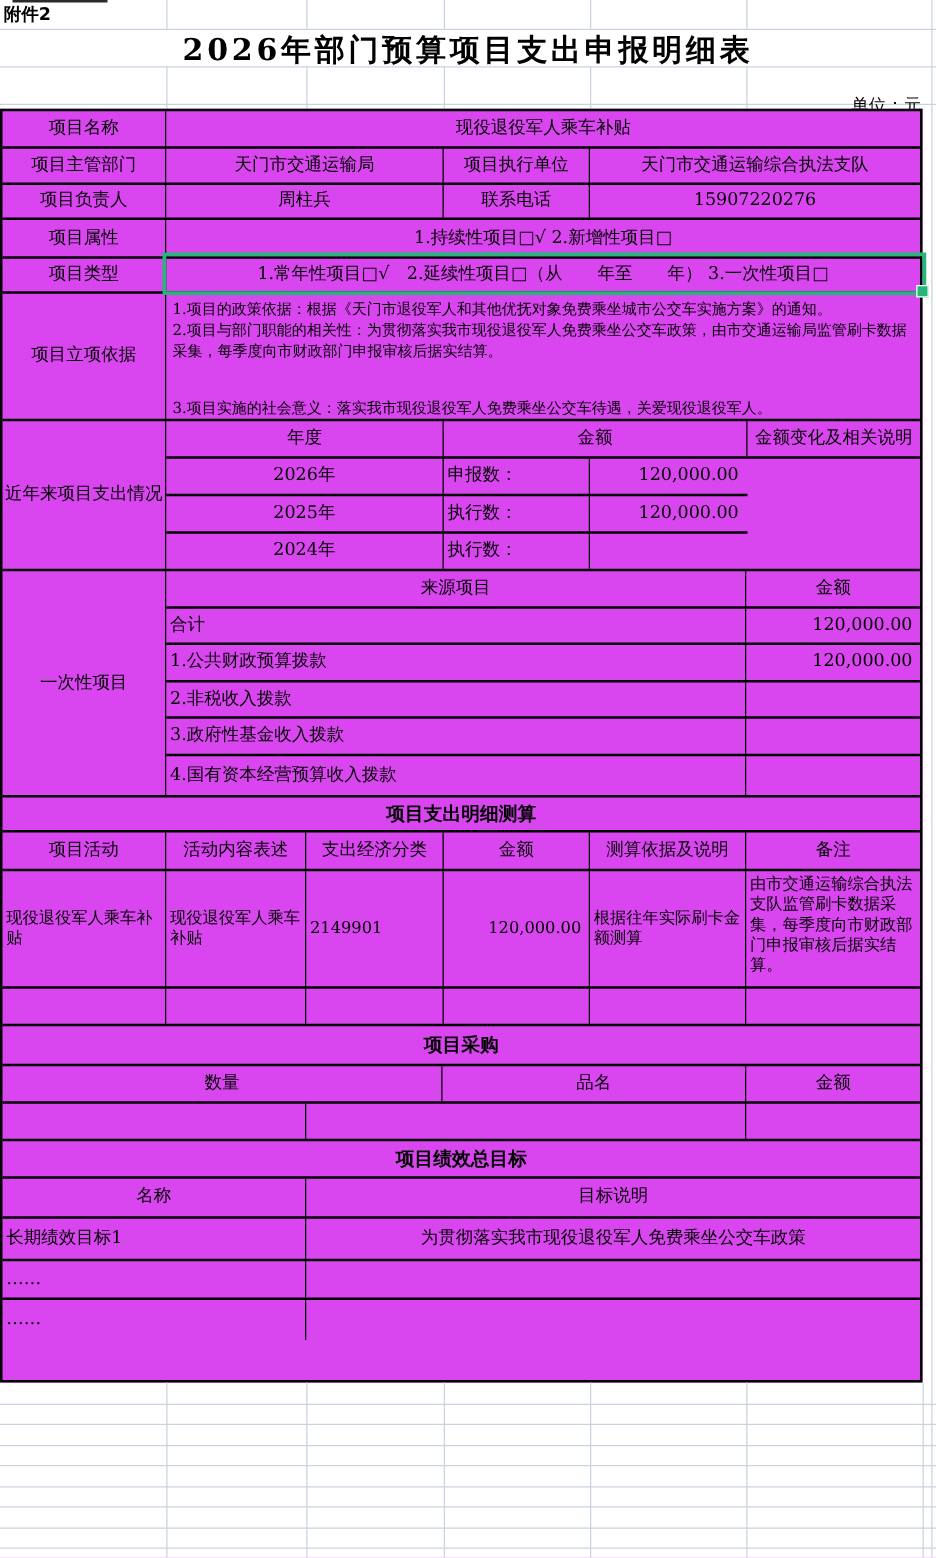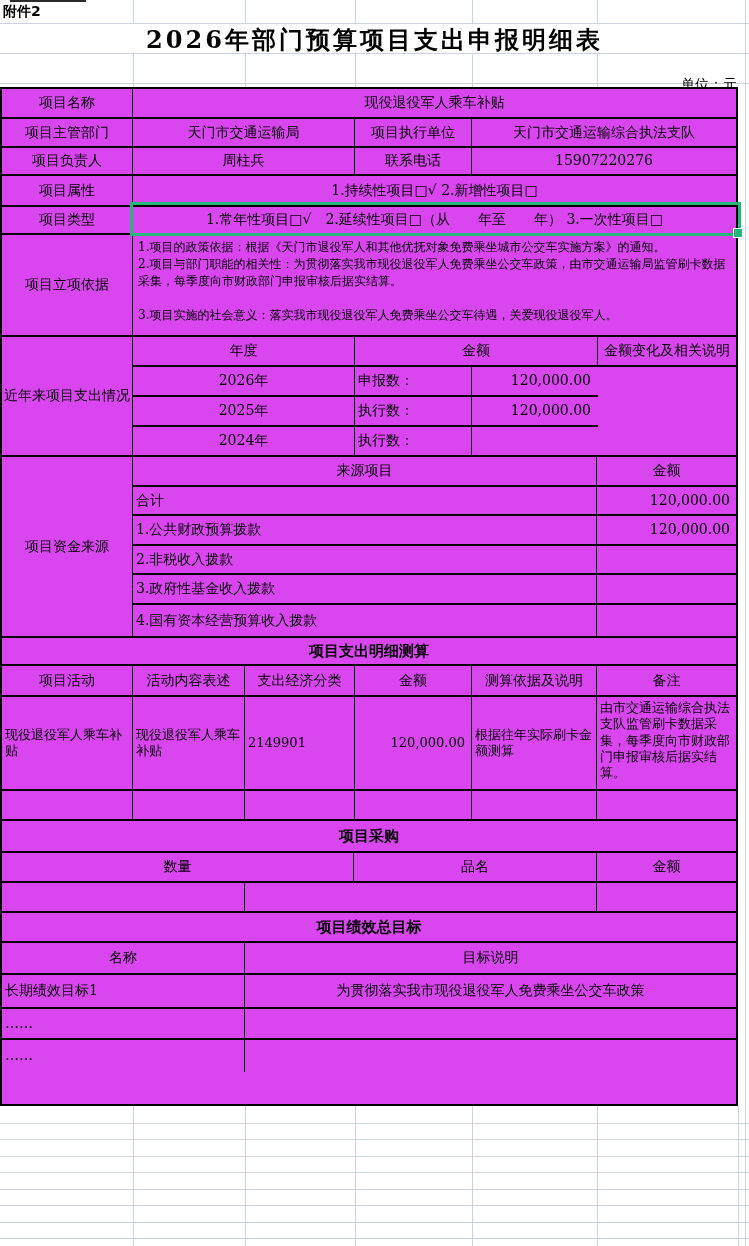"3.项目实施的社会意义：落实我市现役退役军人免费乘坐公交车待遇，关爱现役退役军人" .basis .gap { margin-top: 17px -> 28px }
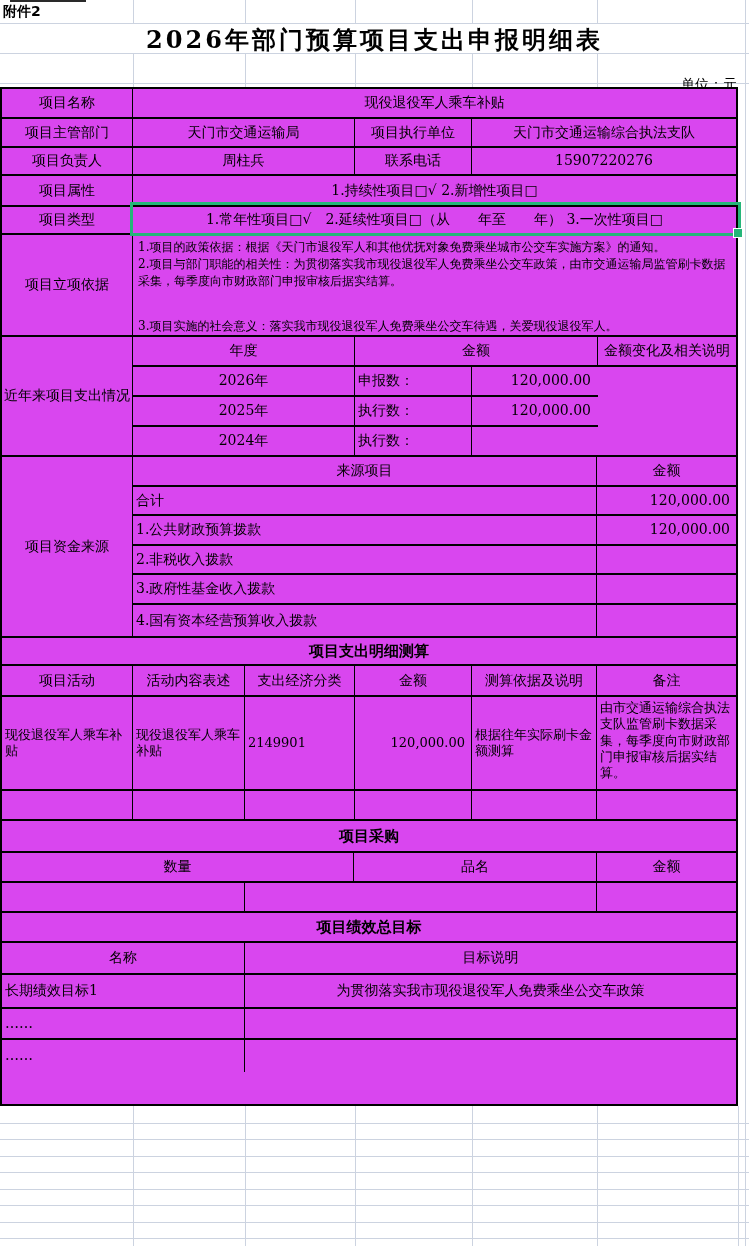"项目资金来源" div.c { text: 项目资金来源 -> 一次性项目 }
